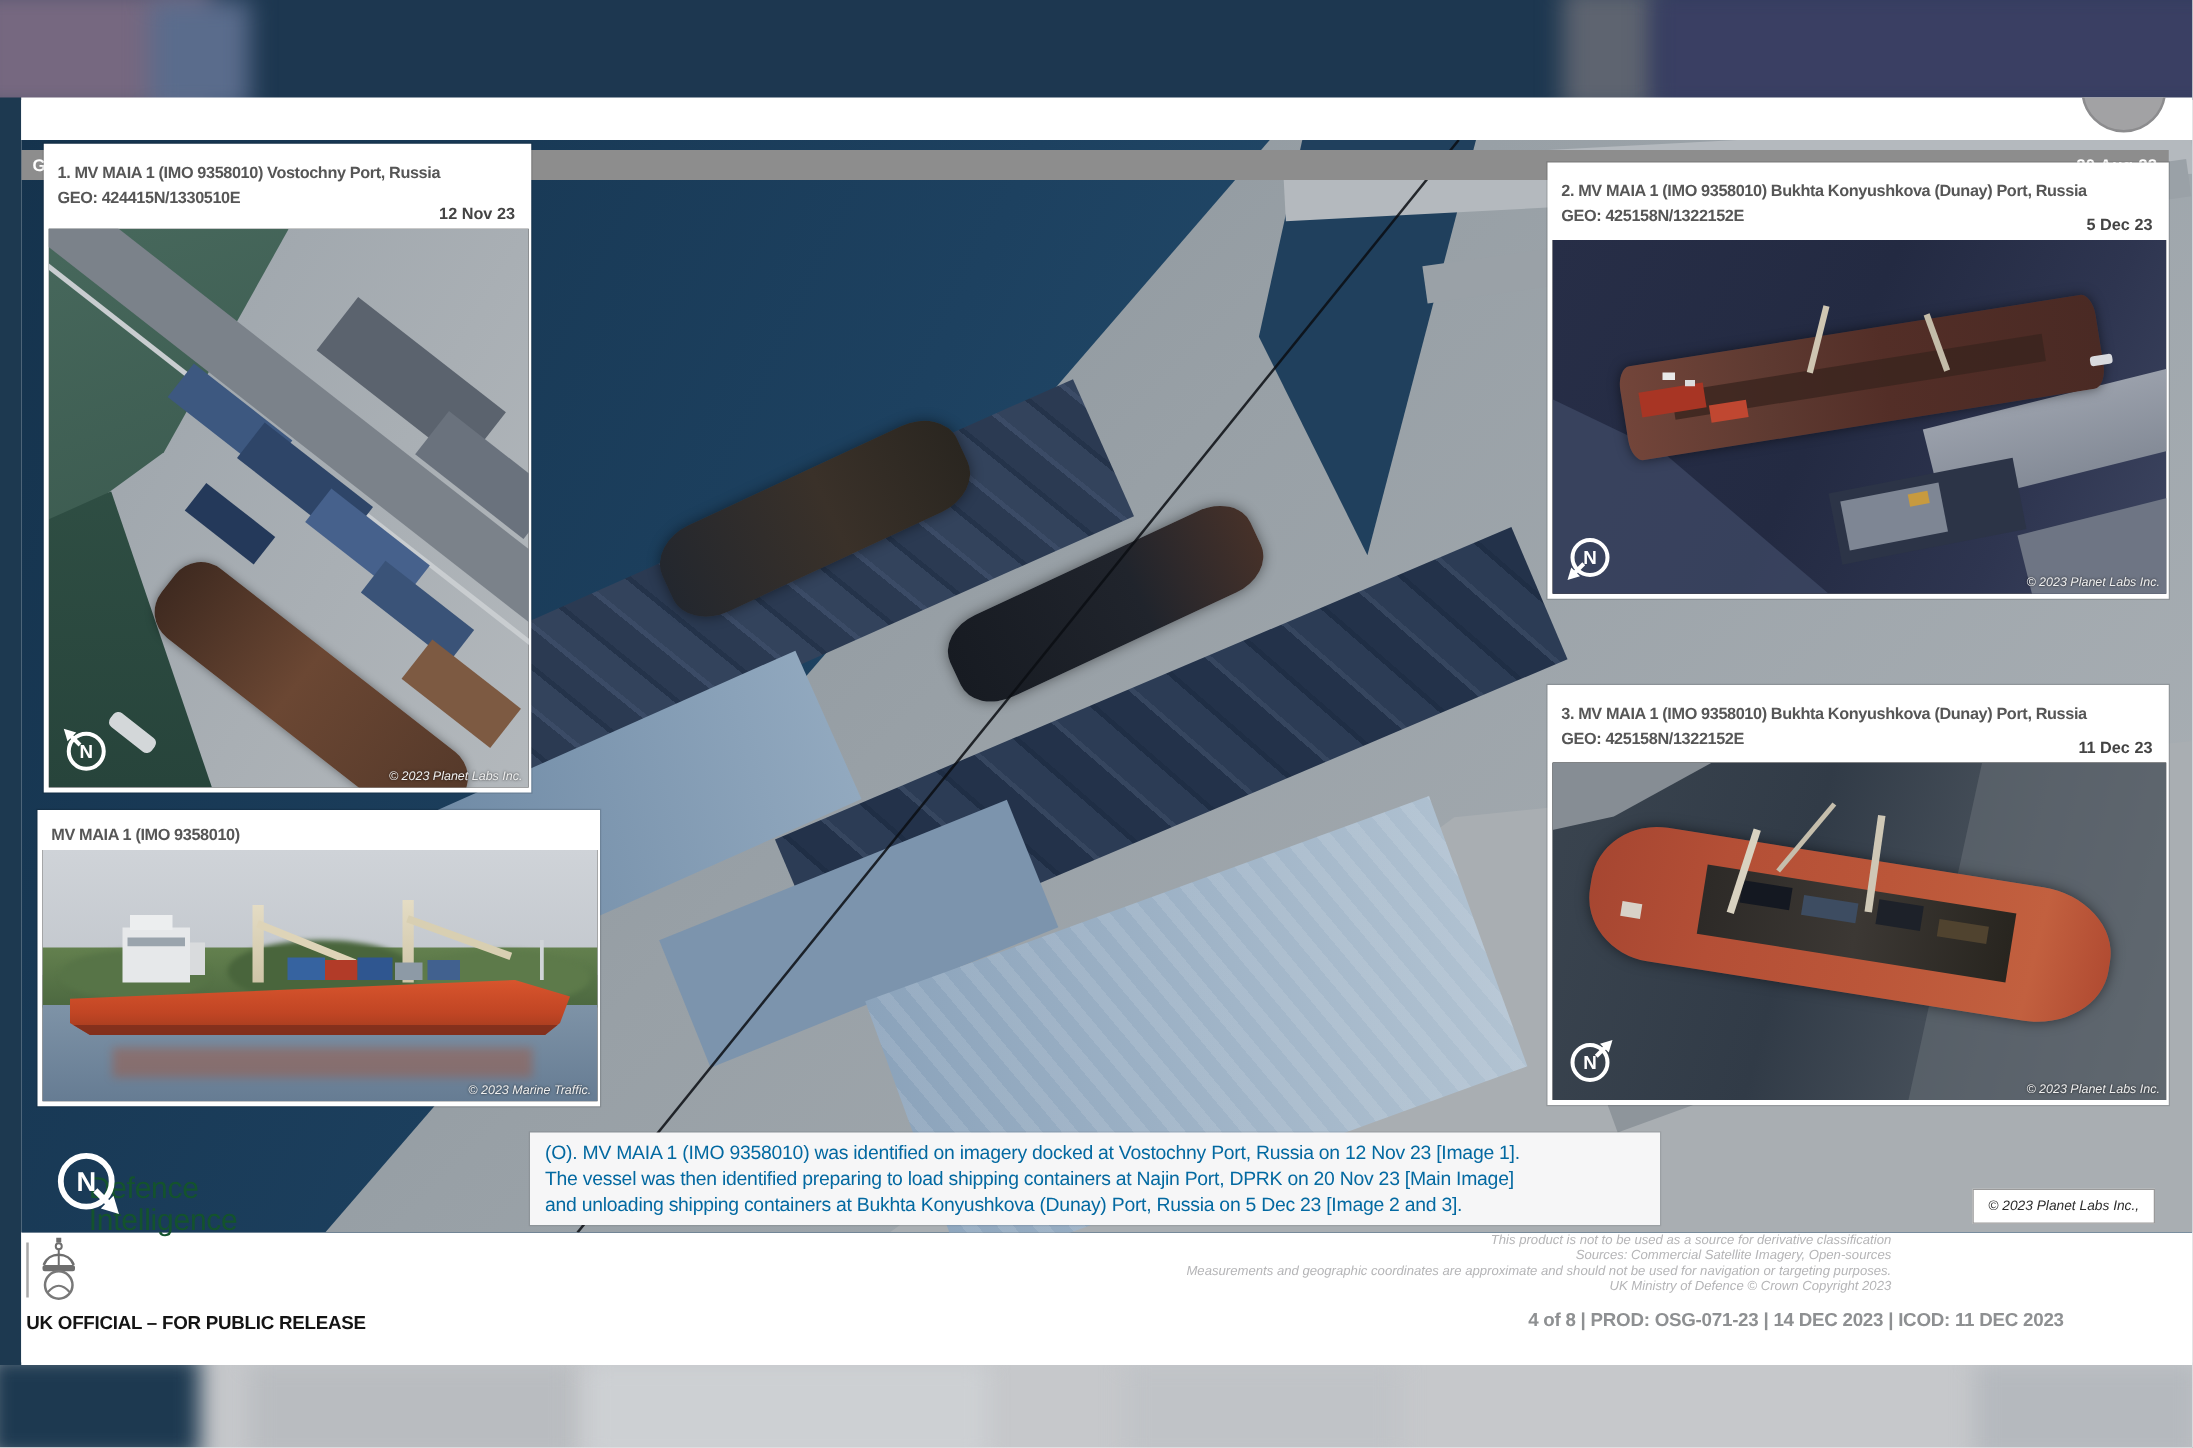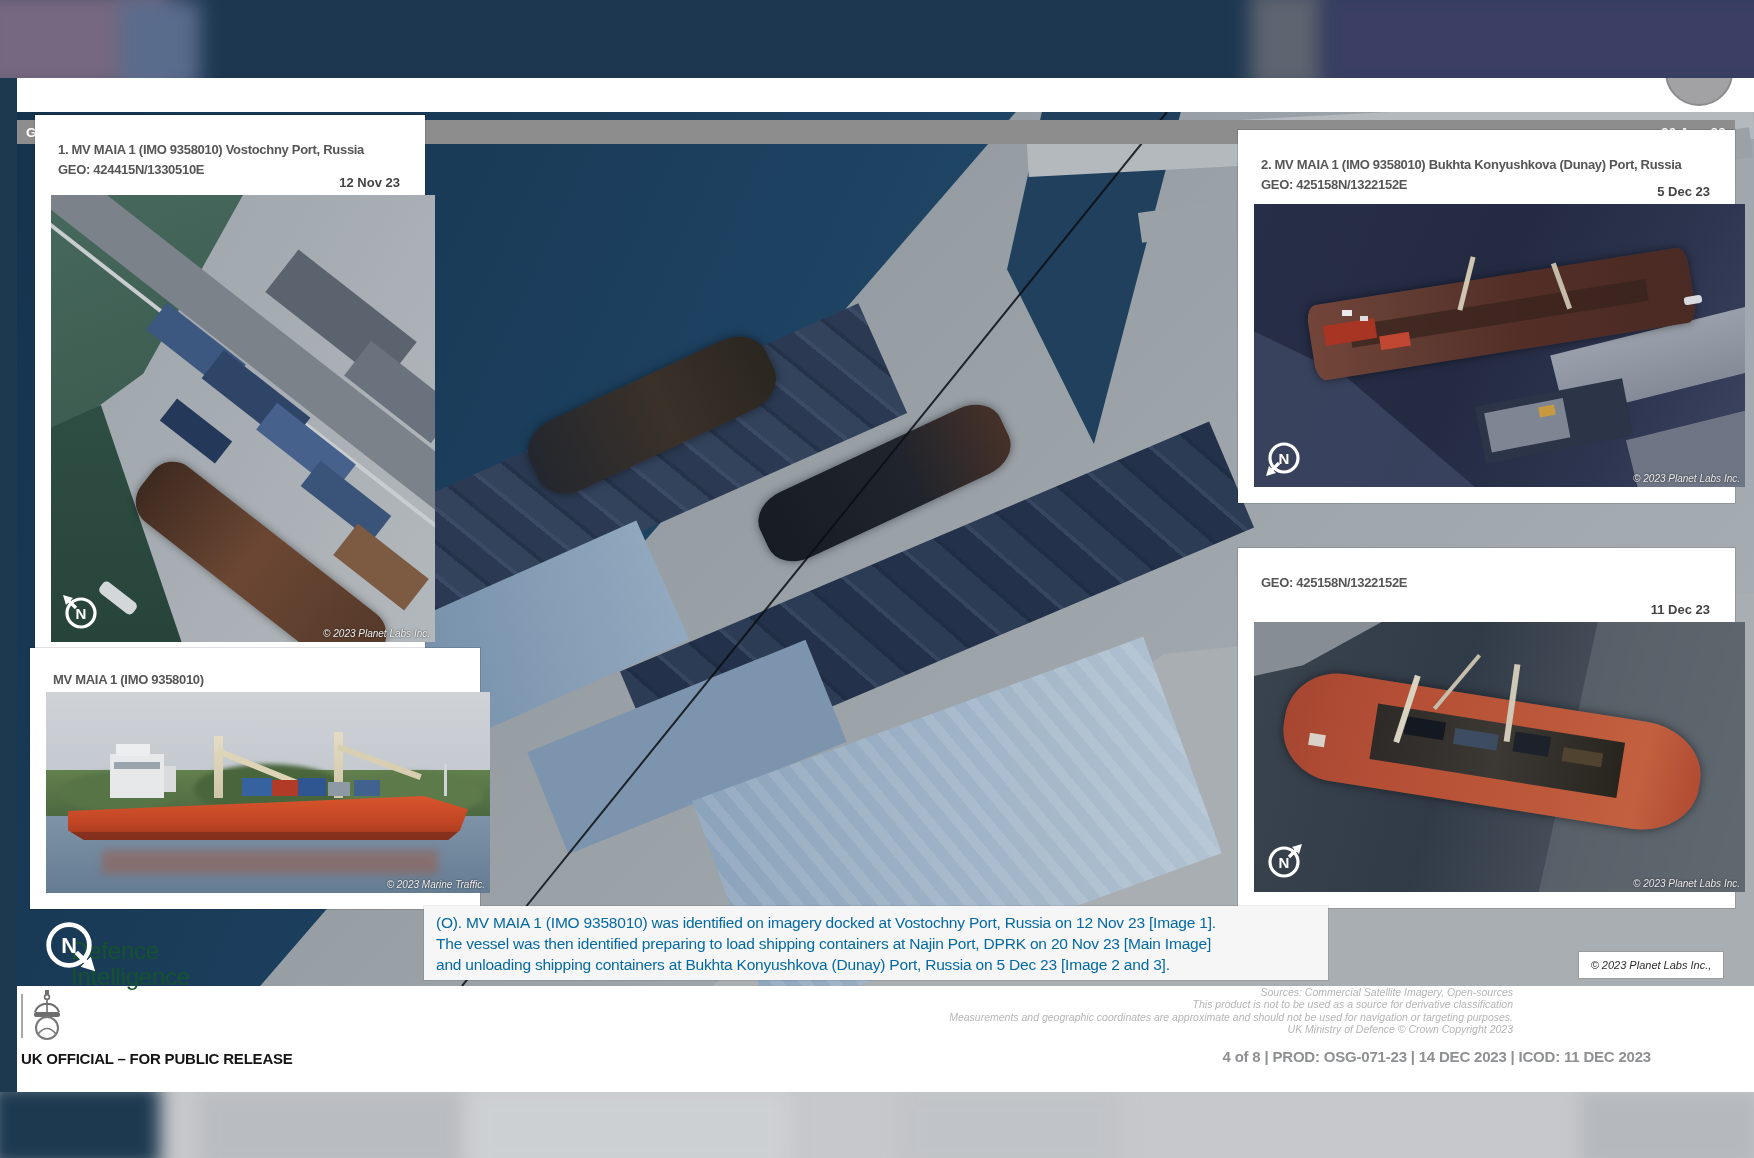"1. MV MAIA 1 (IMO" .inset { padding: 16px -> 4px }
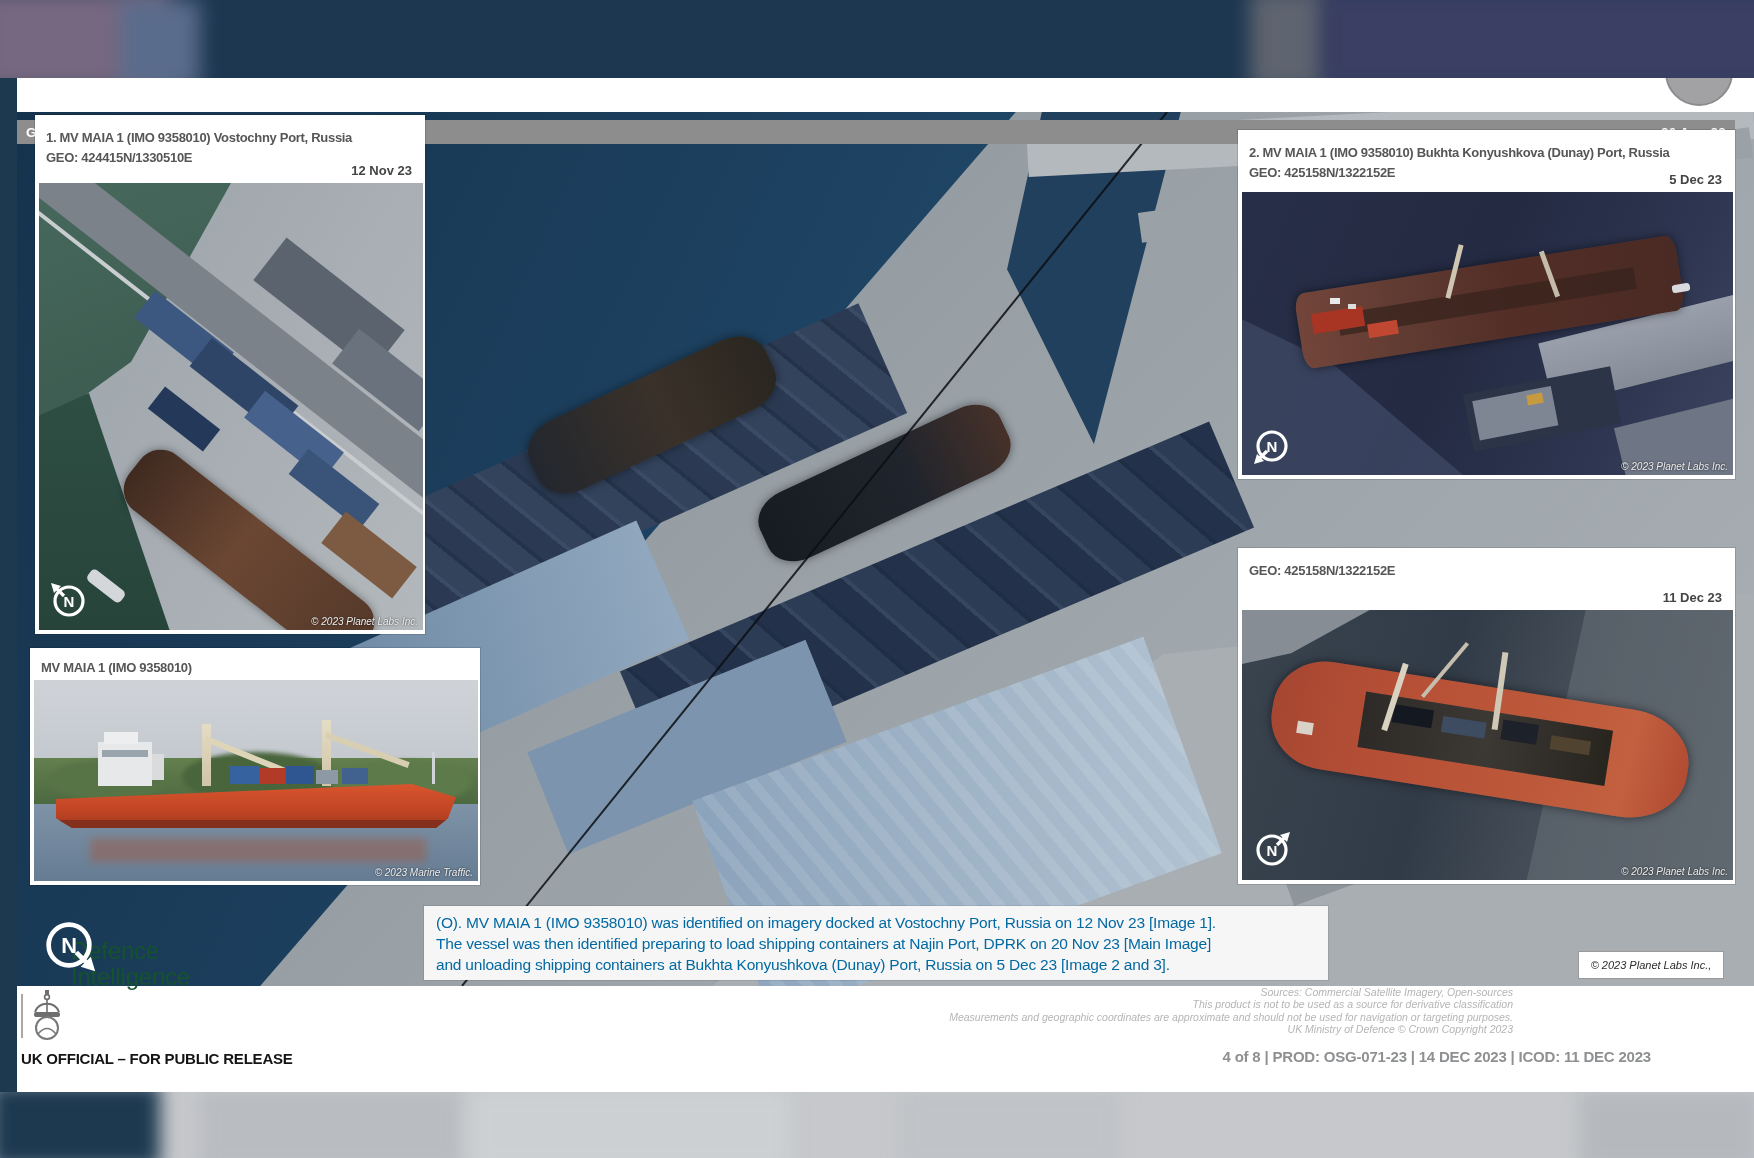"3. MV MAIA 1 (IMO" div.inset-title { html: none -> <div>3. MV MAIA 1 (IMO 9358010) Bukhta Konyushkova (Dunay) Port, Russia</div> }
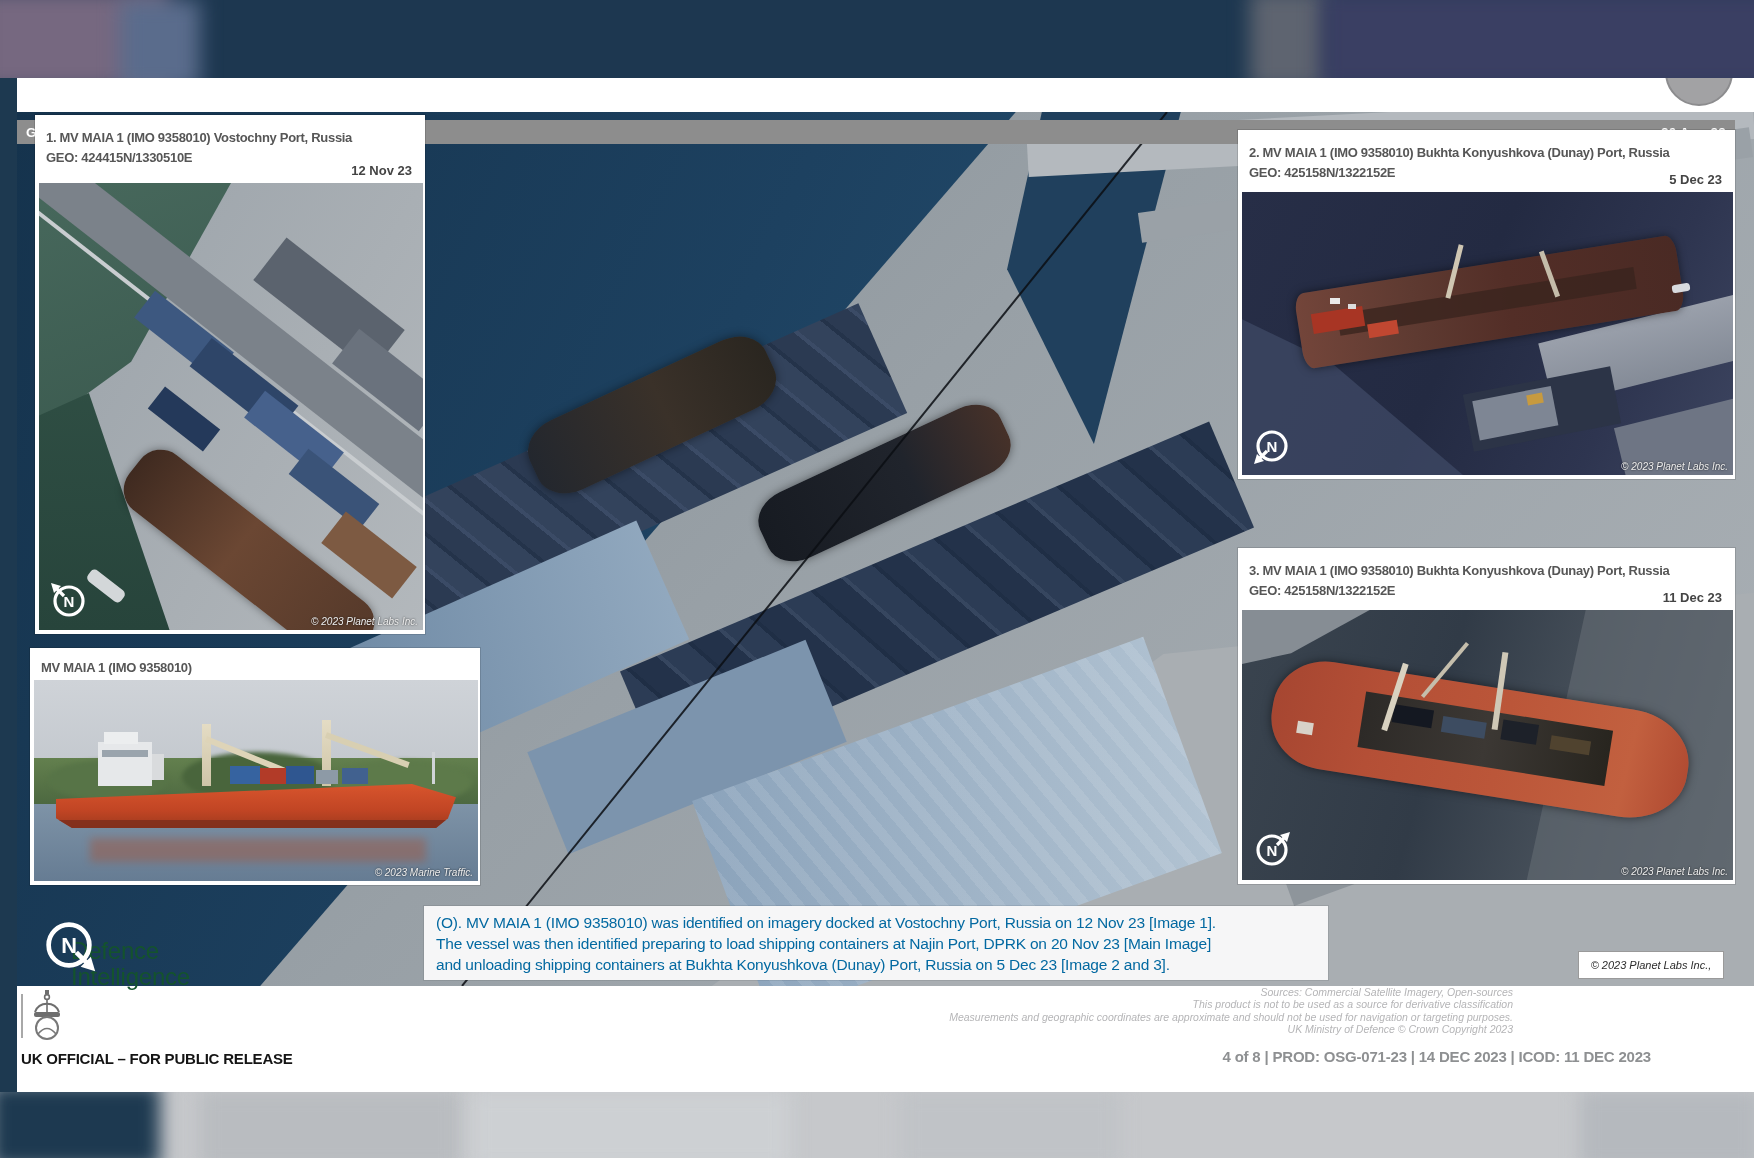"Sources: Commercial Satellite Imagery," div { order: before "This product is not to" -> after "This product is not to" }
